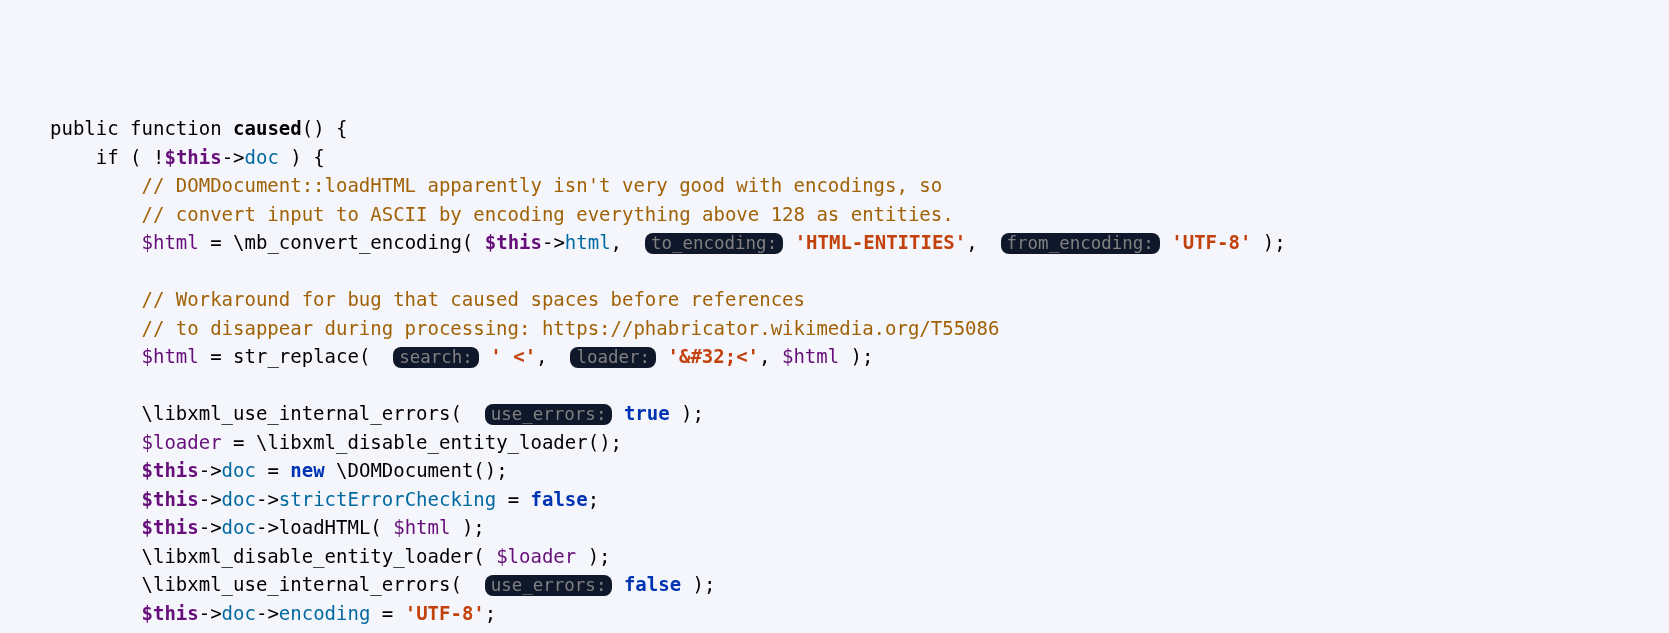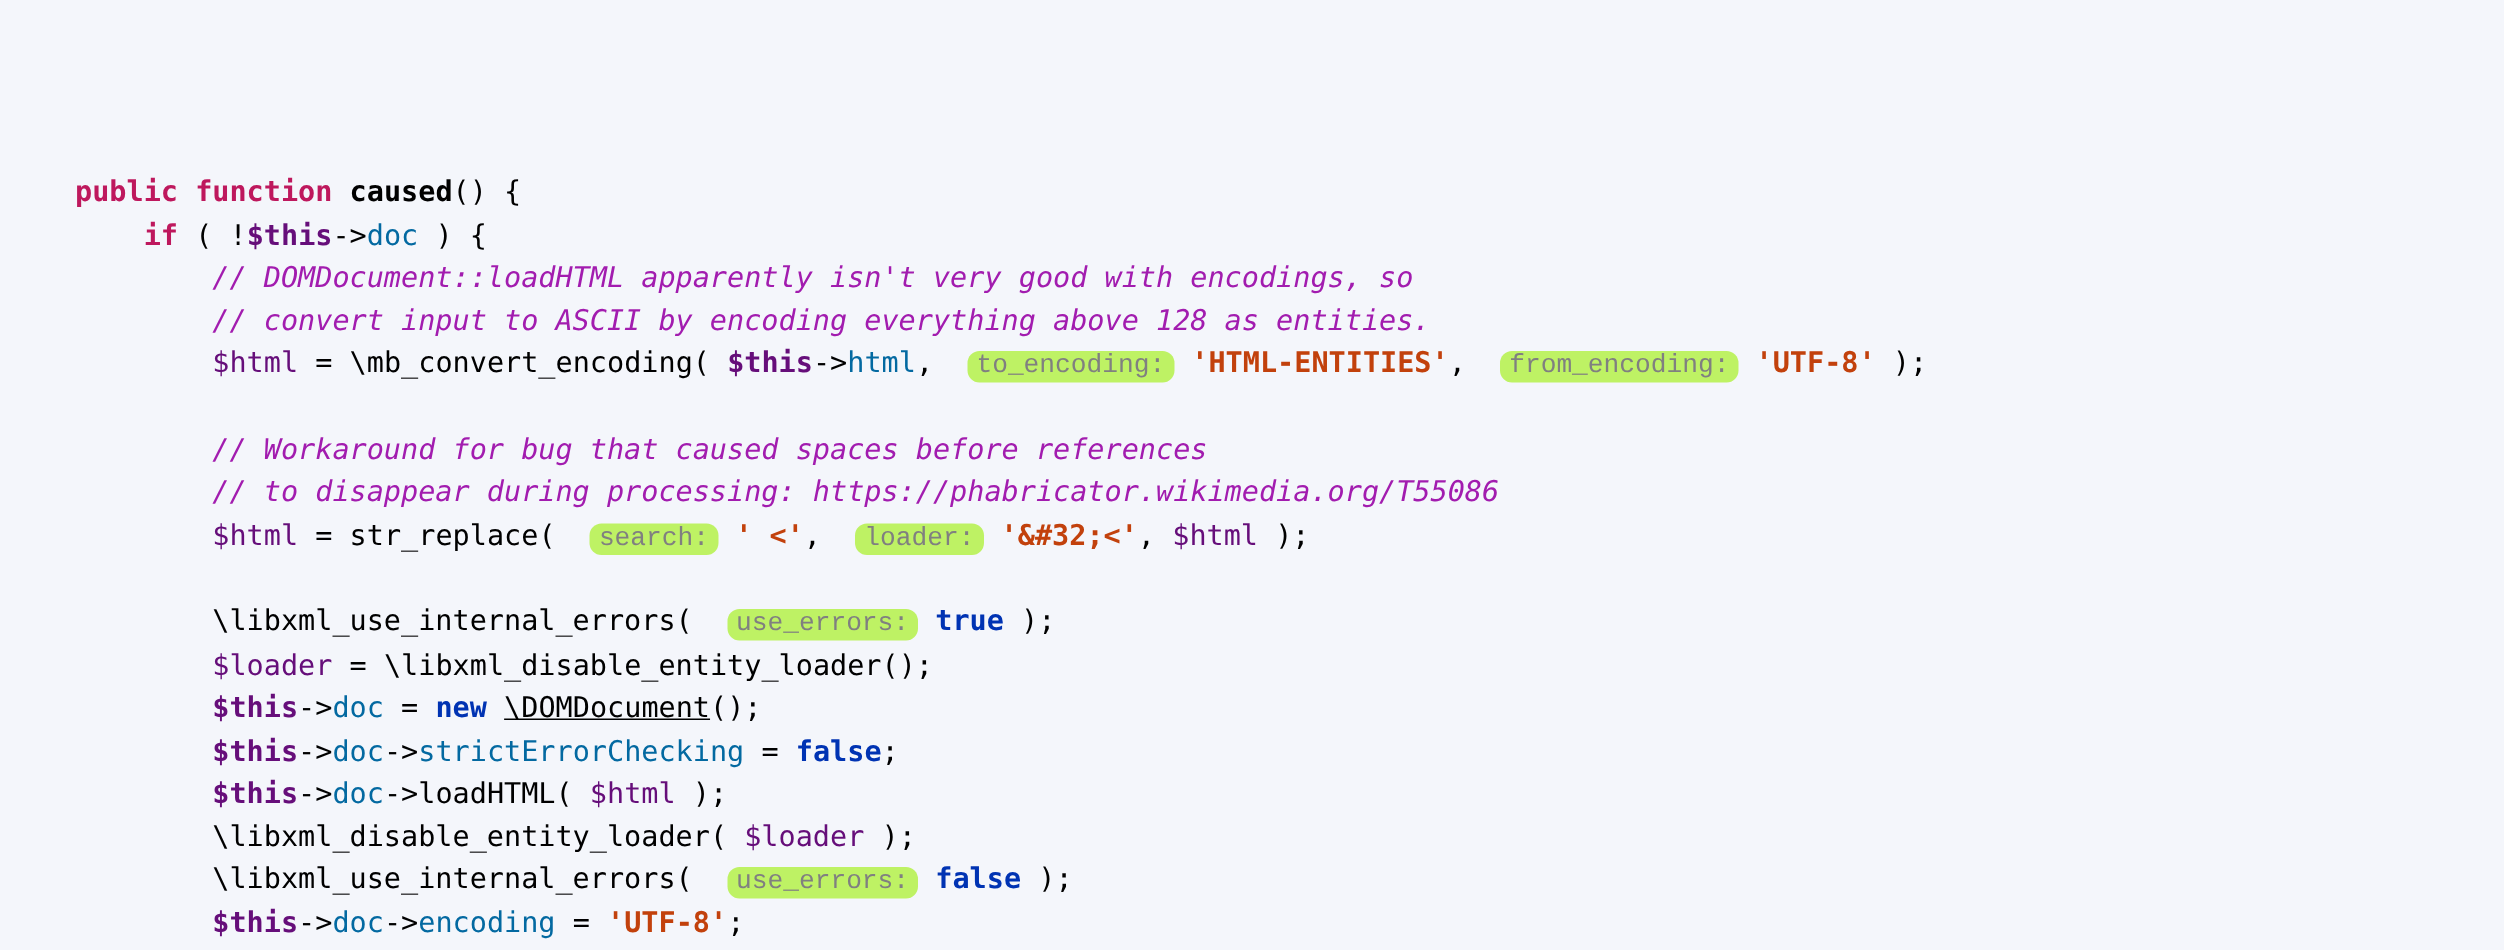"public" .kw { color: #be185d -> #000000; font-weight: bold -> normal }
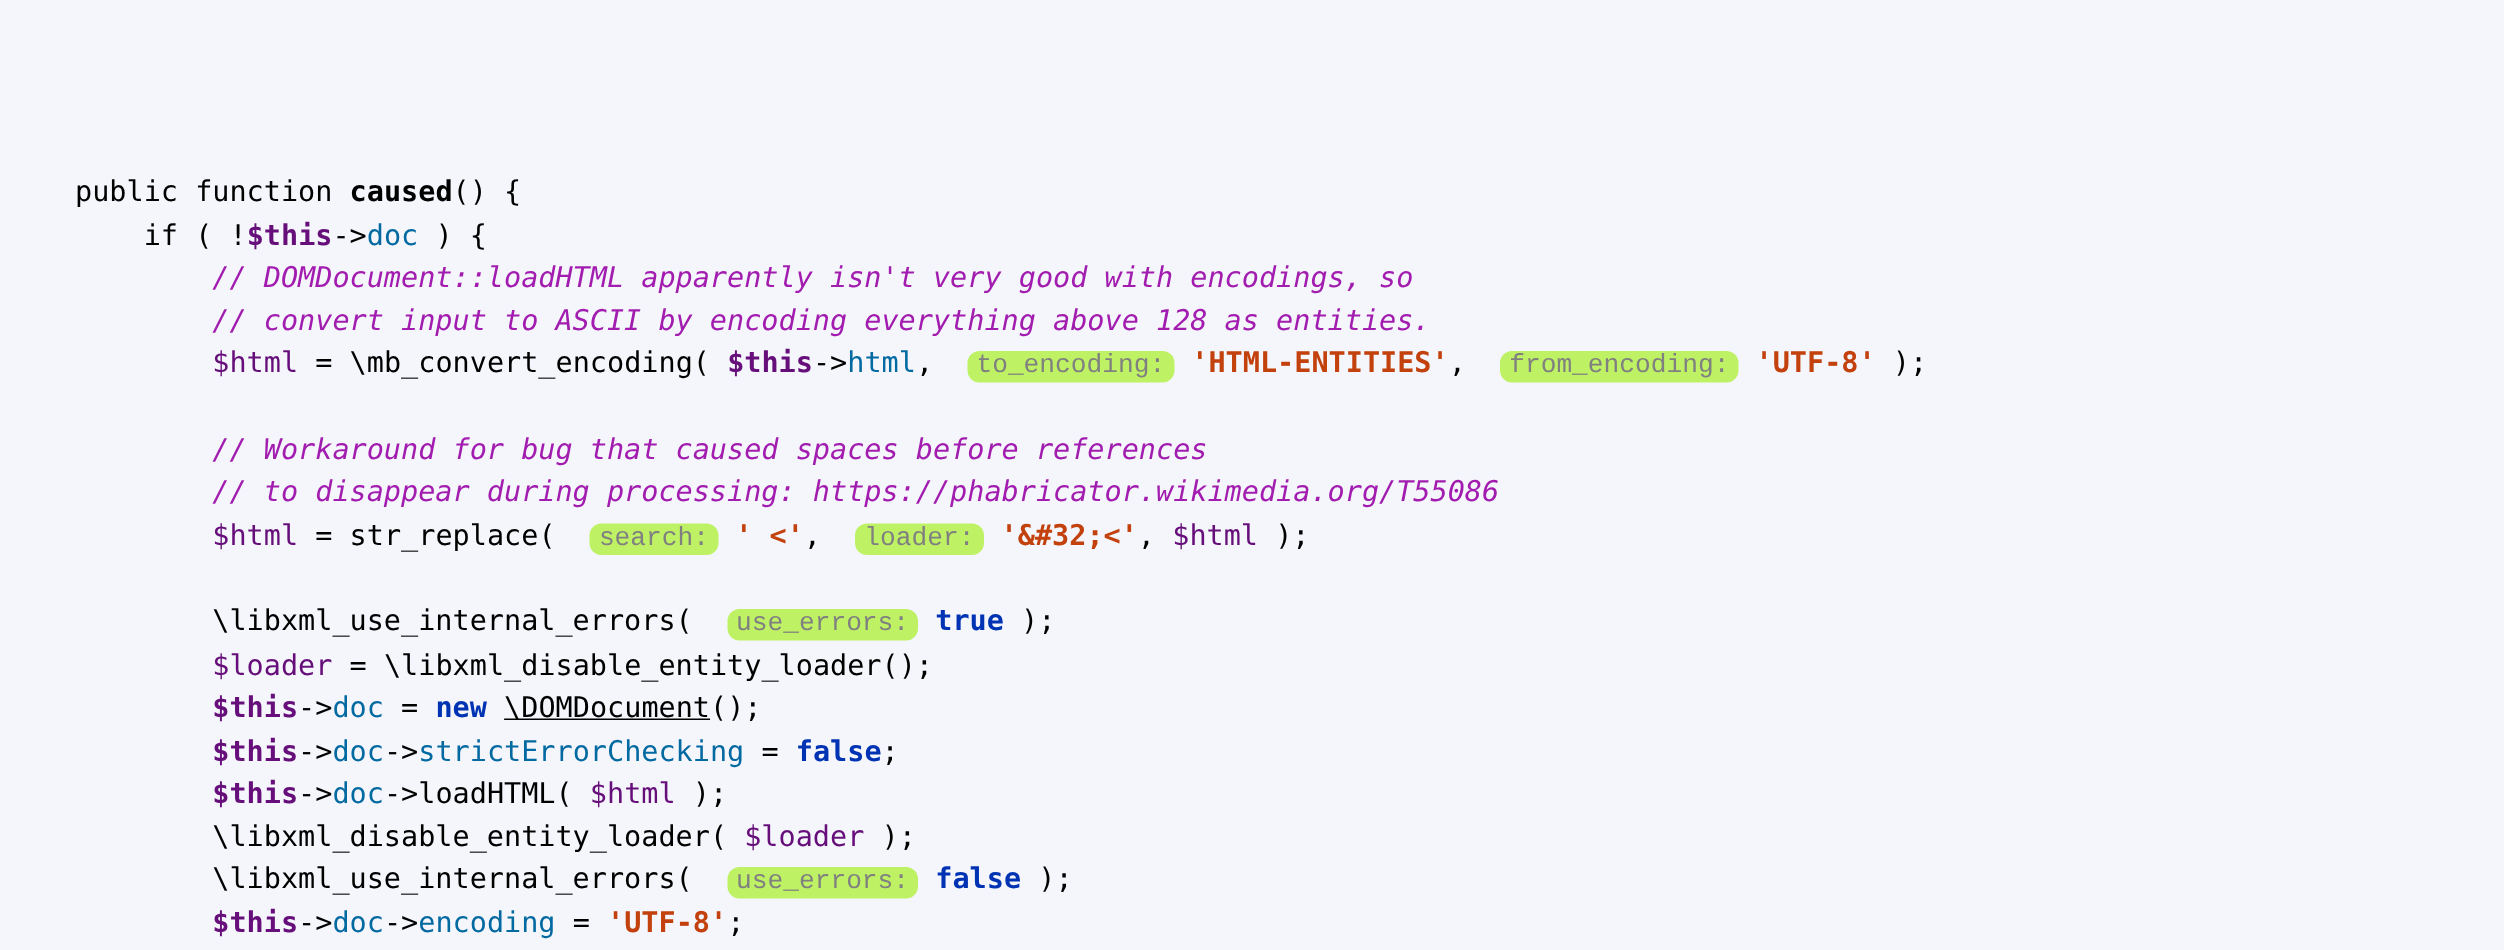"// DOMDocument::loadHTML apparently" .comment { color: #a21caf -> #a16207; font-style: italic -> none }
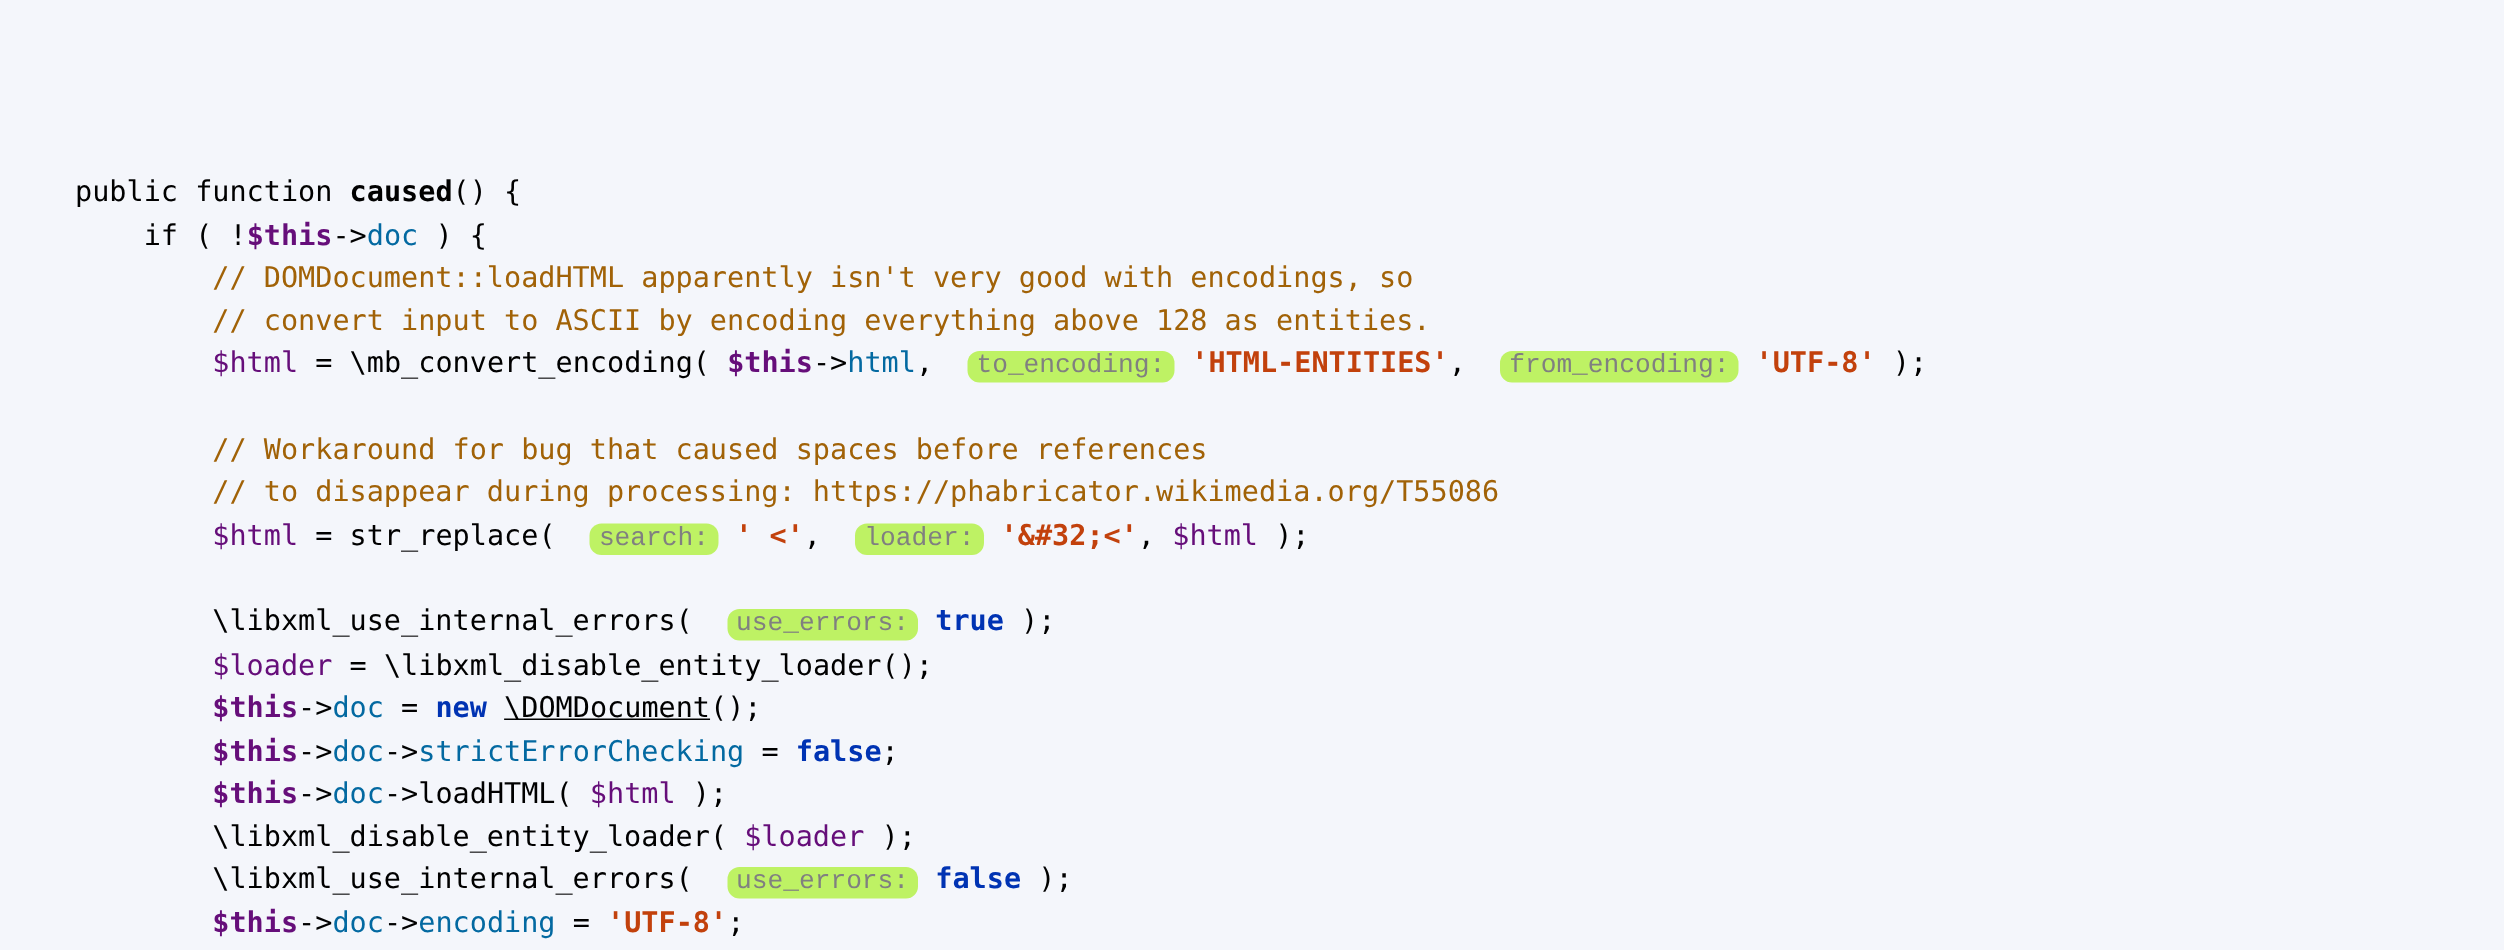"to_encoding:" .hint { background: #bef264 -> #0f172a; font-family: Liberation Mono, monospace -> none }
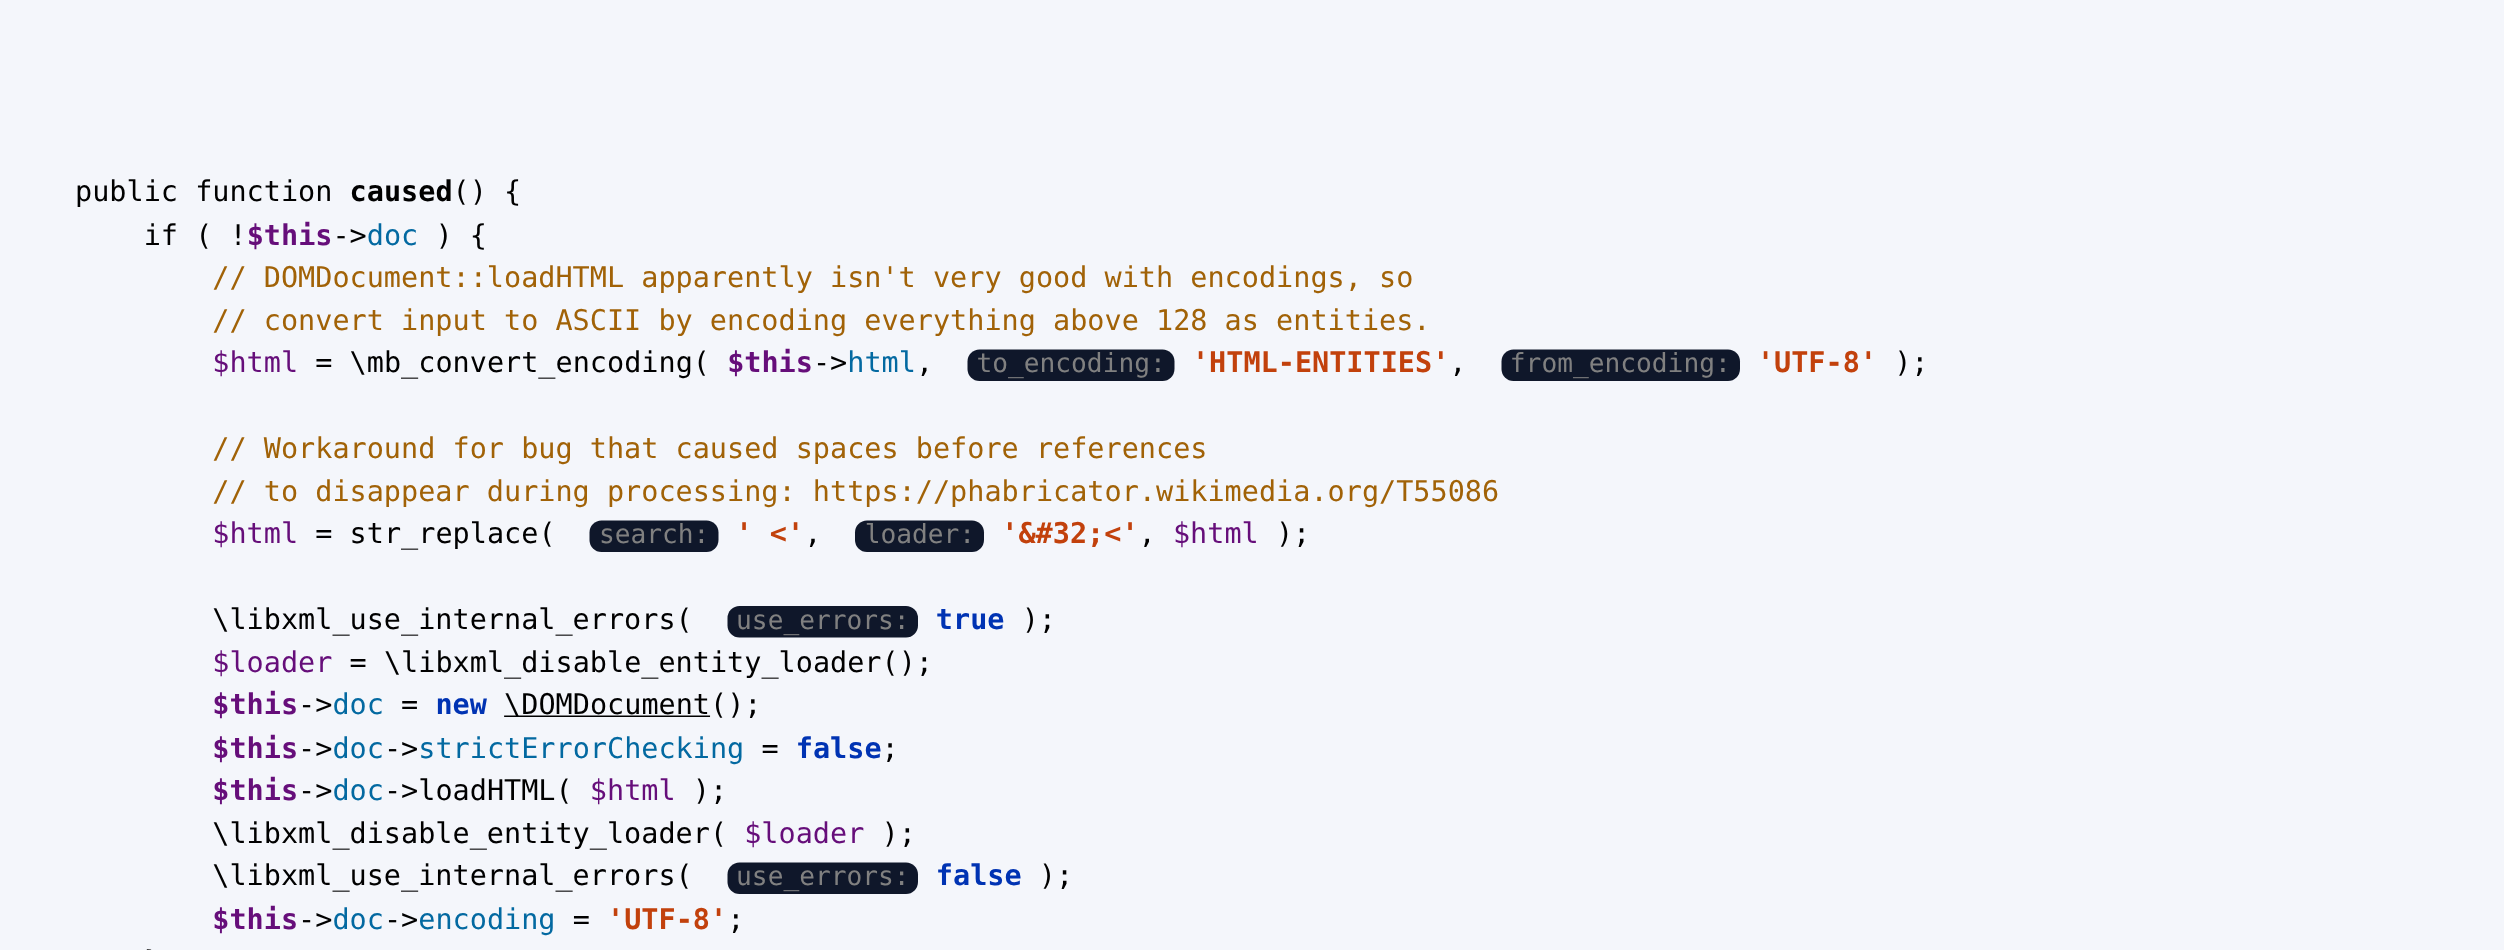"\DOMDocument" .cls { text-decoration: underline -> none }
